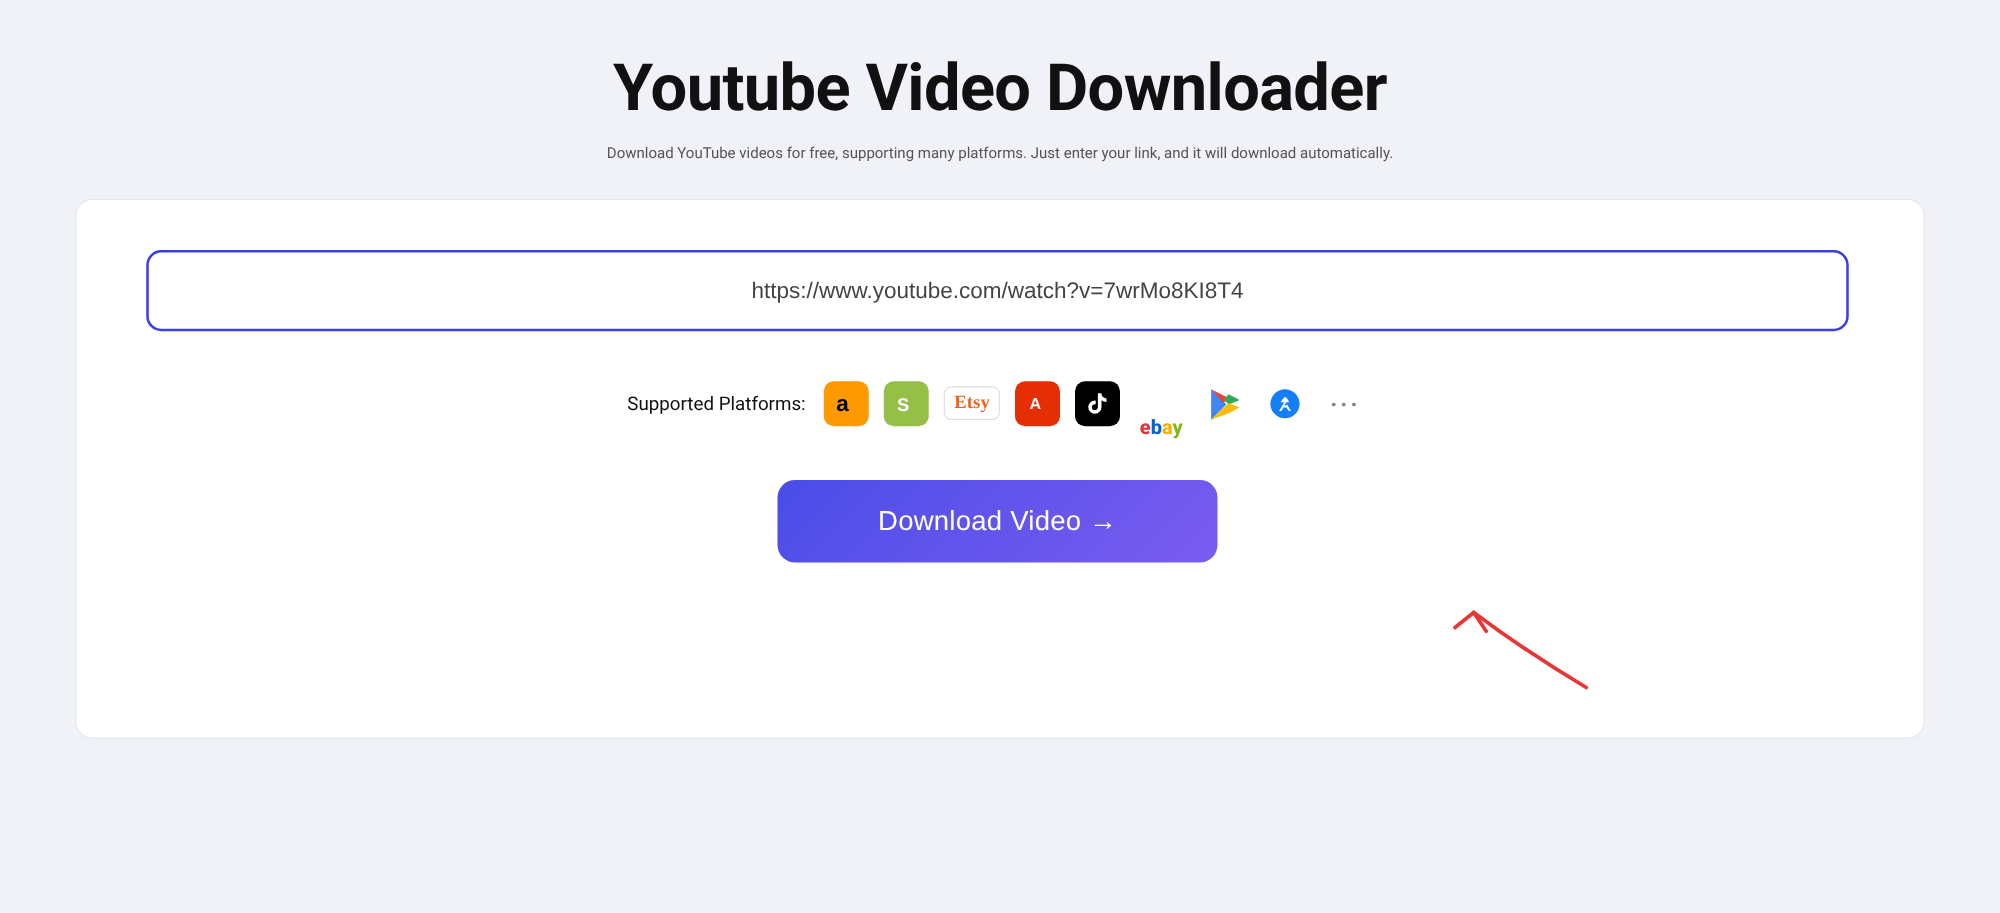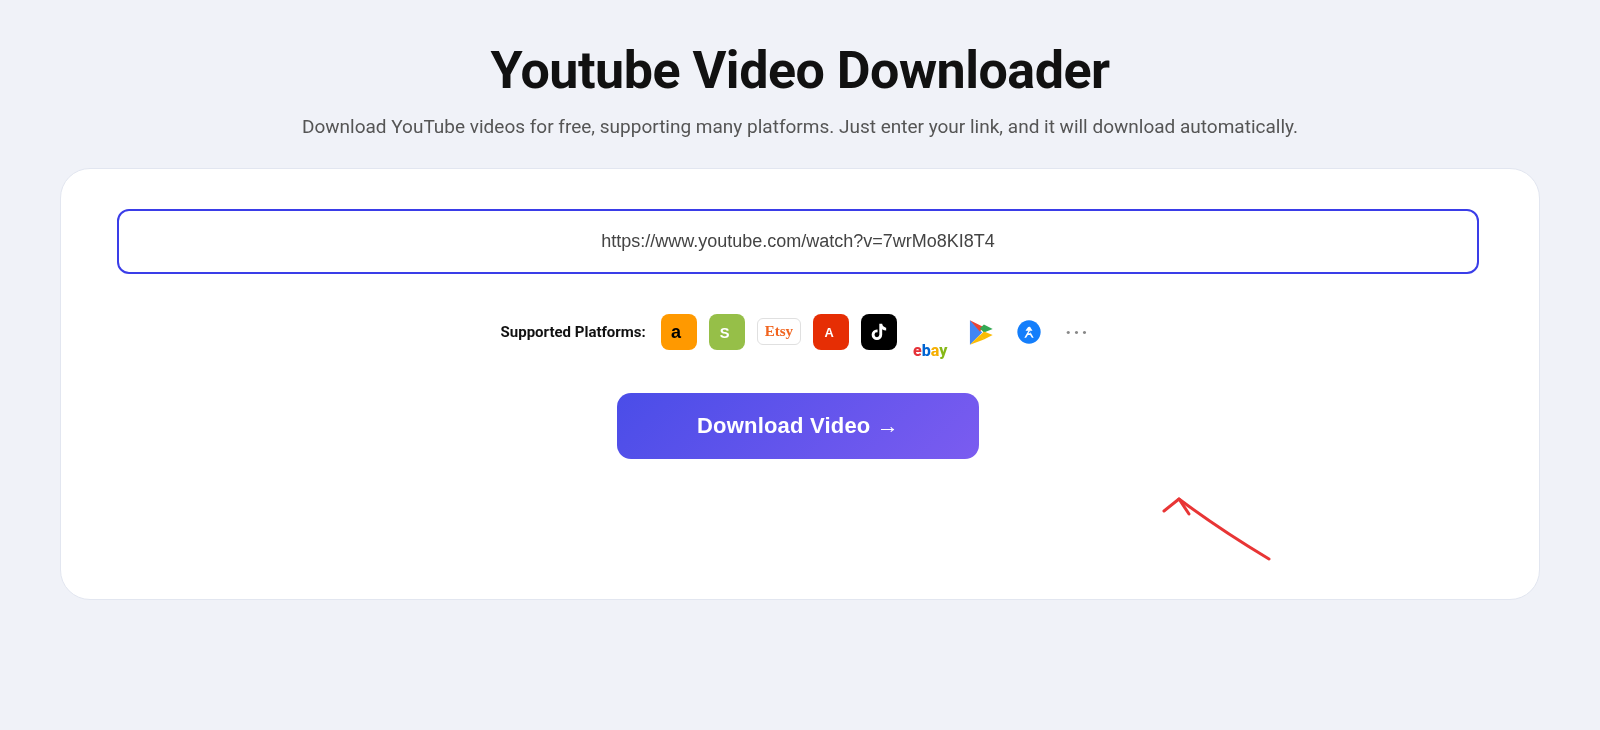"Download YouTube videos for free," .page-subtitle { font-size: 19px -> 12px }
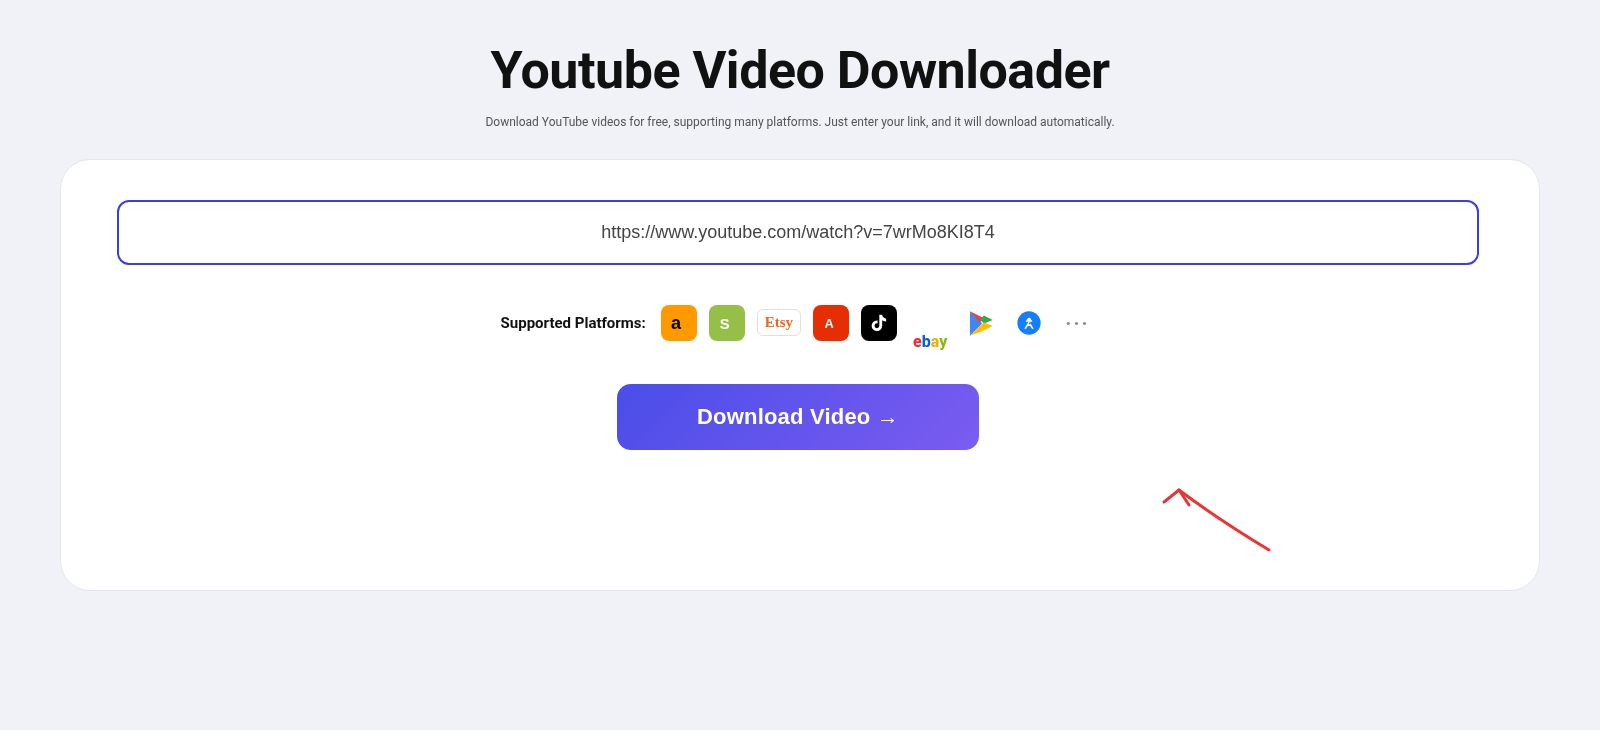"https://www.youtube.com/watch?v=7wrMo8KI" .main-card { border-radius: 30px -> 14px }
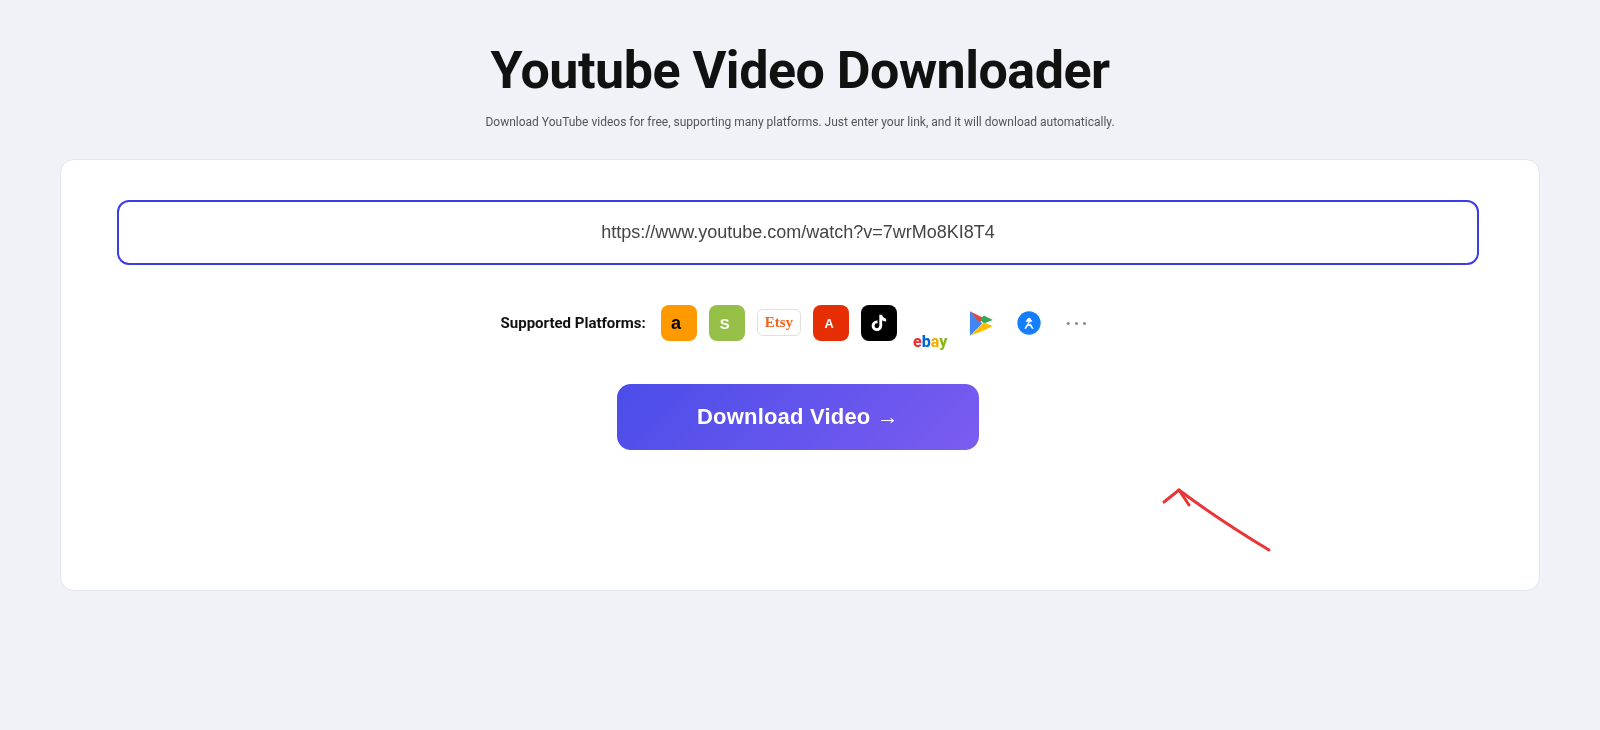"Supported Platforms:" .platforms-label { font-weight: 700 -> 400 }
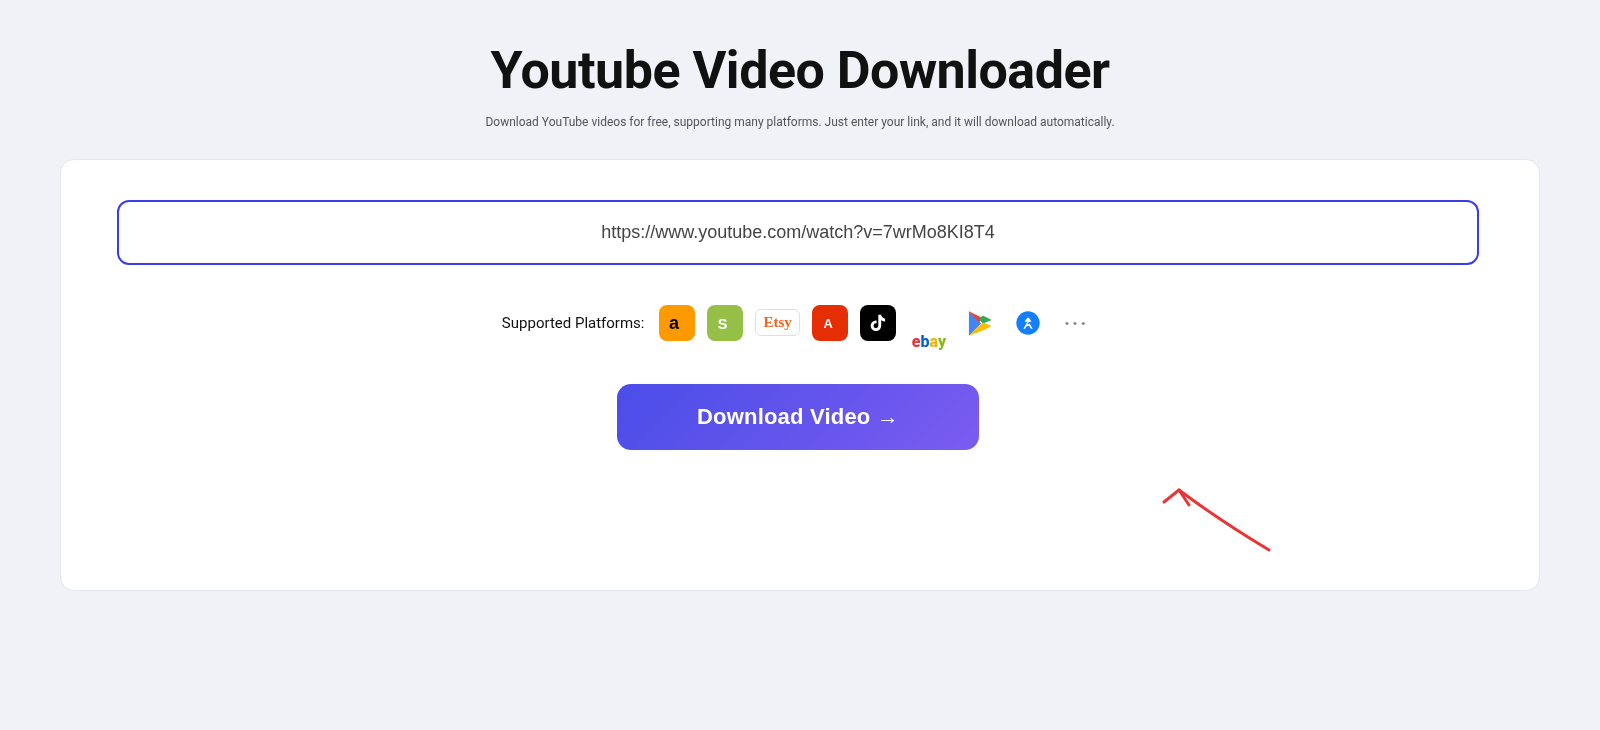"Download Video →" .download-btn { font-weight: 700 -> 400 }
